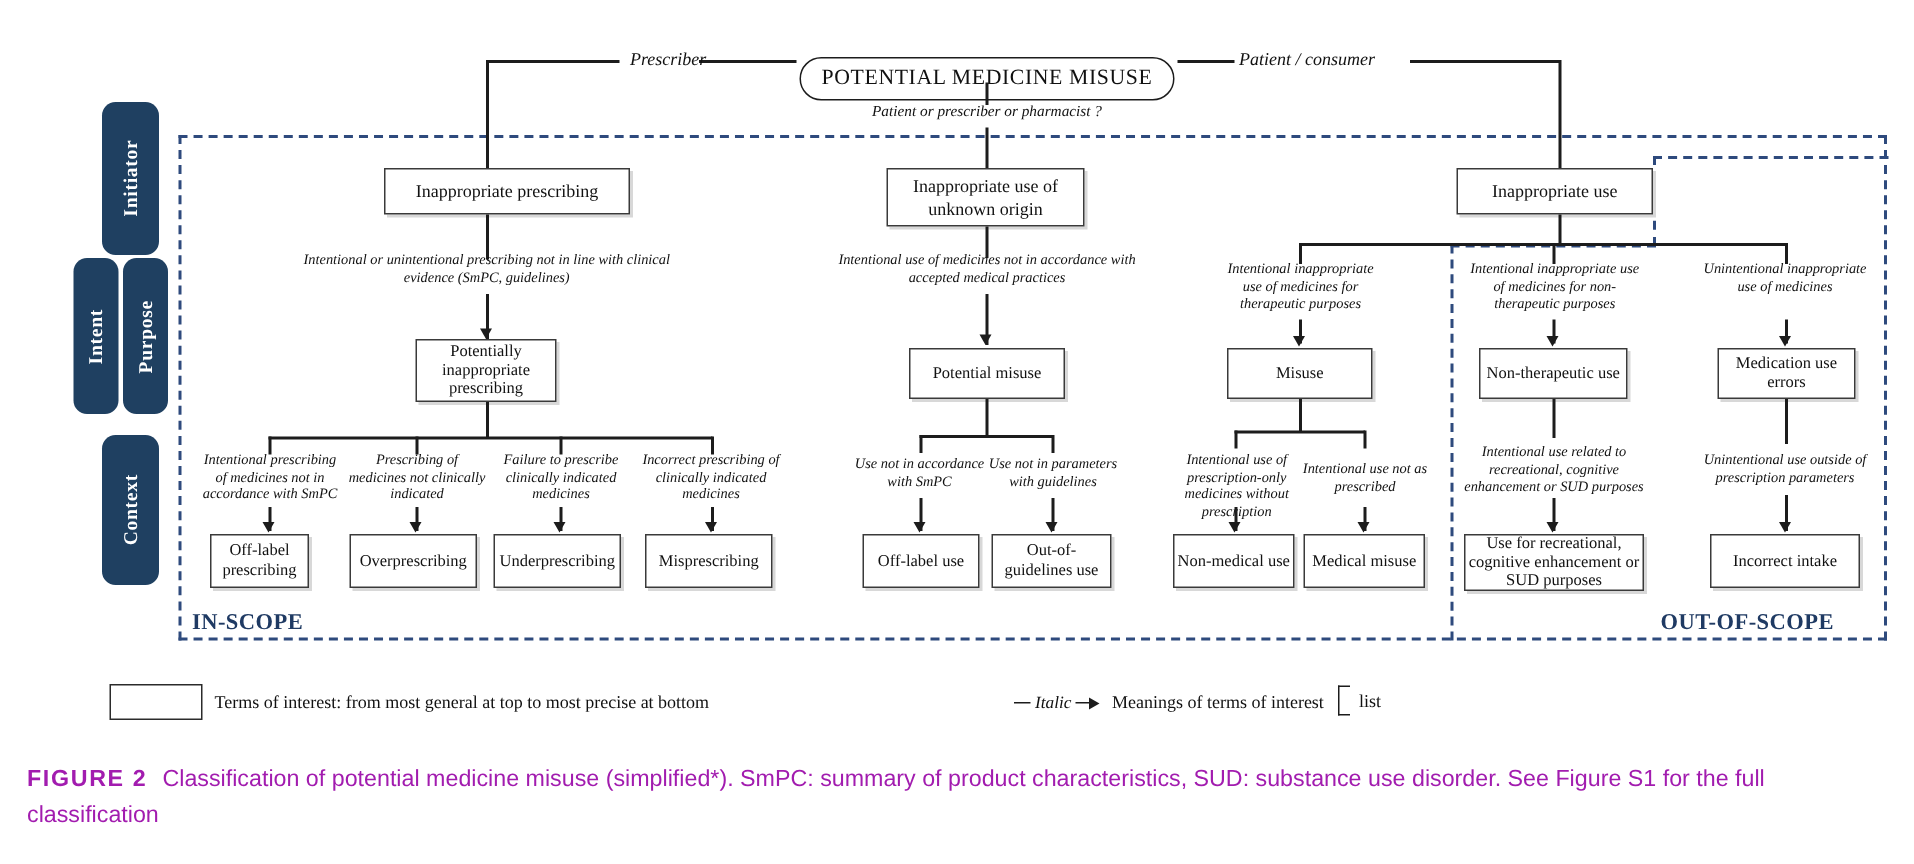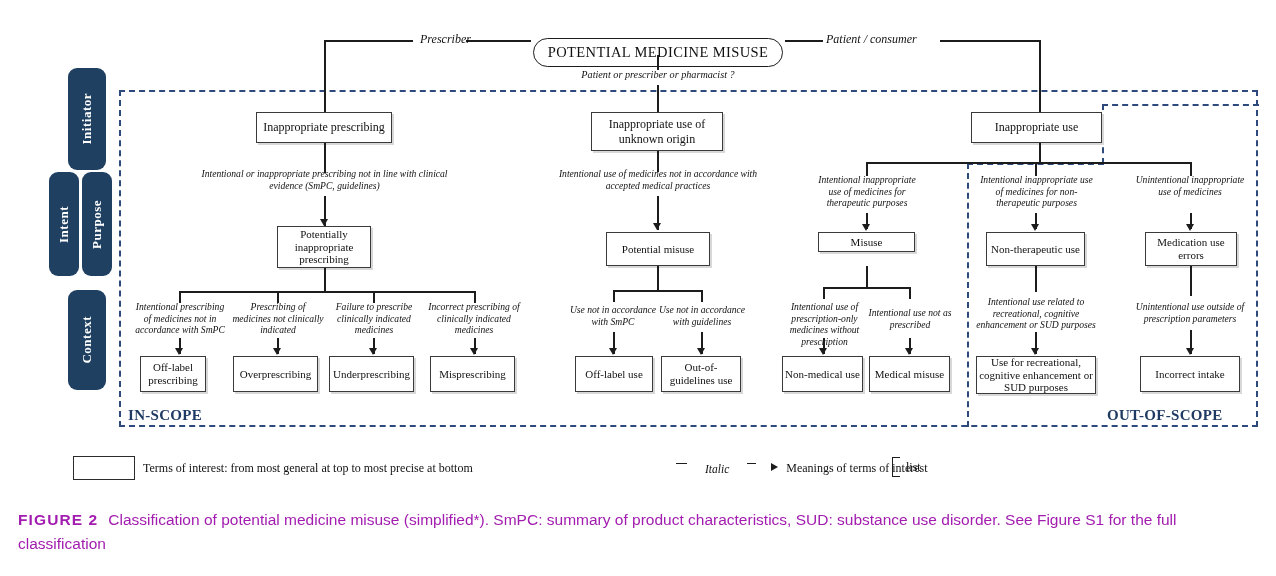"Inappropriate prescribing" div.tbox { width: 136px -> 164px }
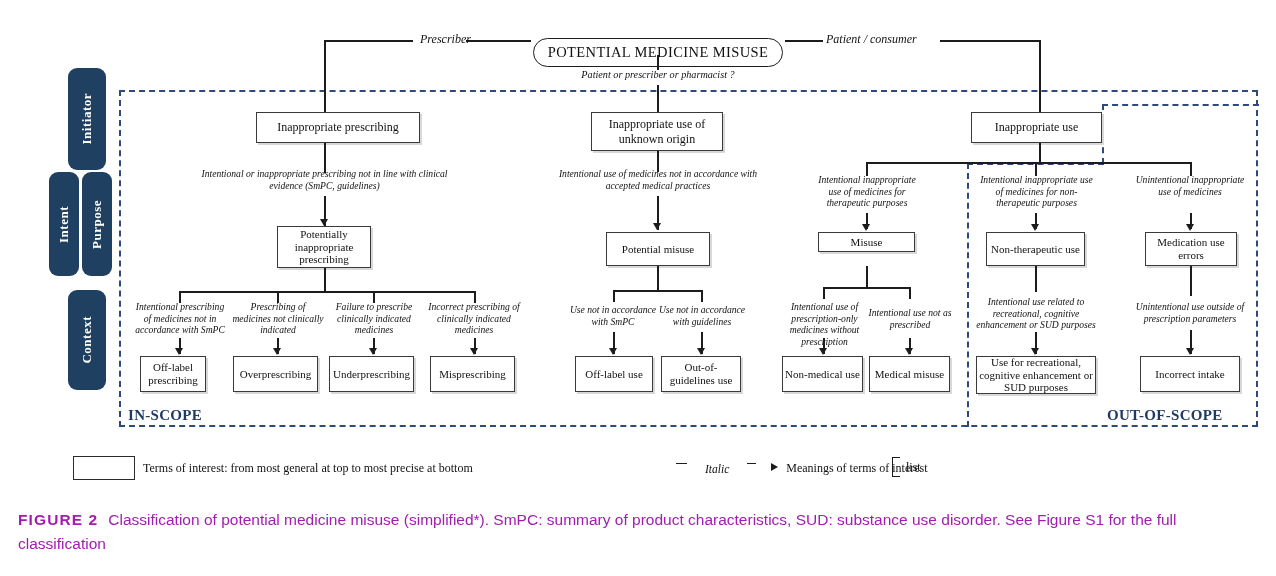"Intentional or inappropriate prescribing" div.mean { text: inappropriate -> unintentional }
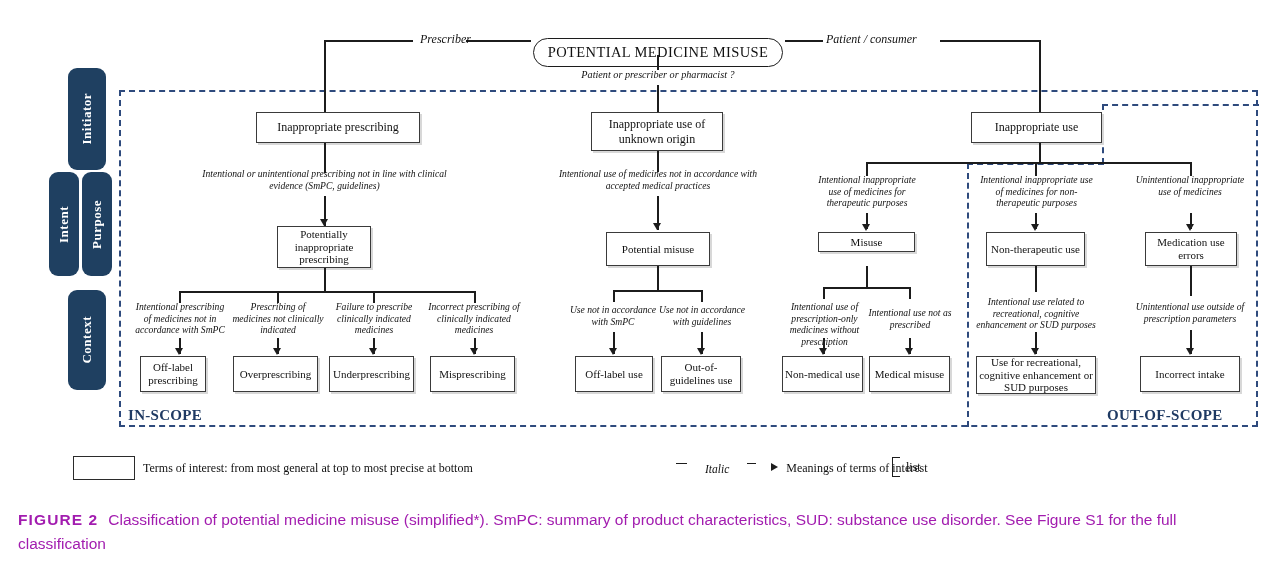"Misuse" div.tbox { height: 20px -> 34px }
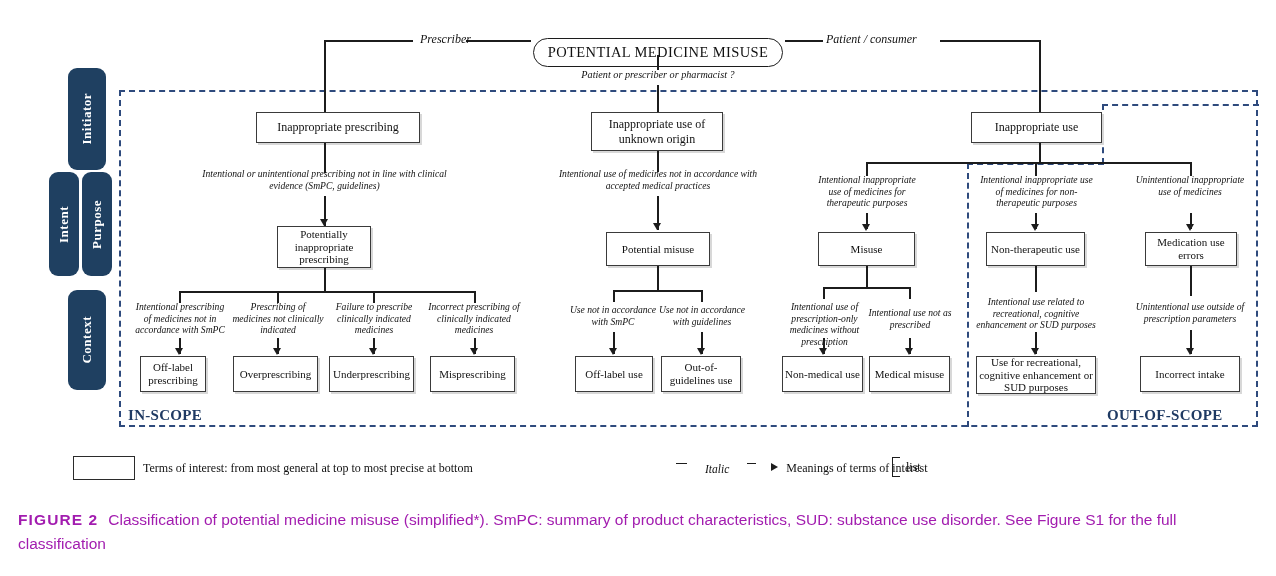"Use not in accordance with guidelines" div.mean { text: accordance -> parameters }
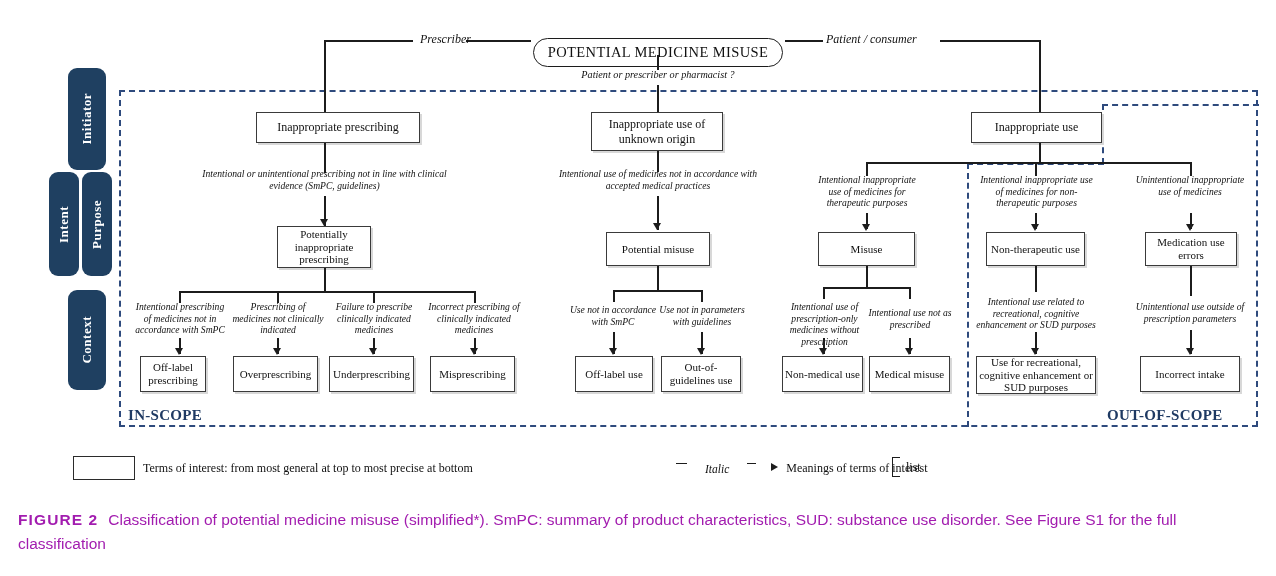"Italic" .lg-arrowrow { align-items: flex-start -> center; gap: 18px -> 3px }
